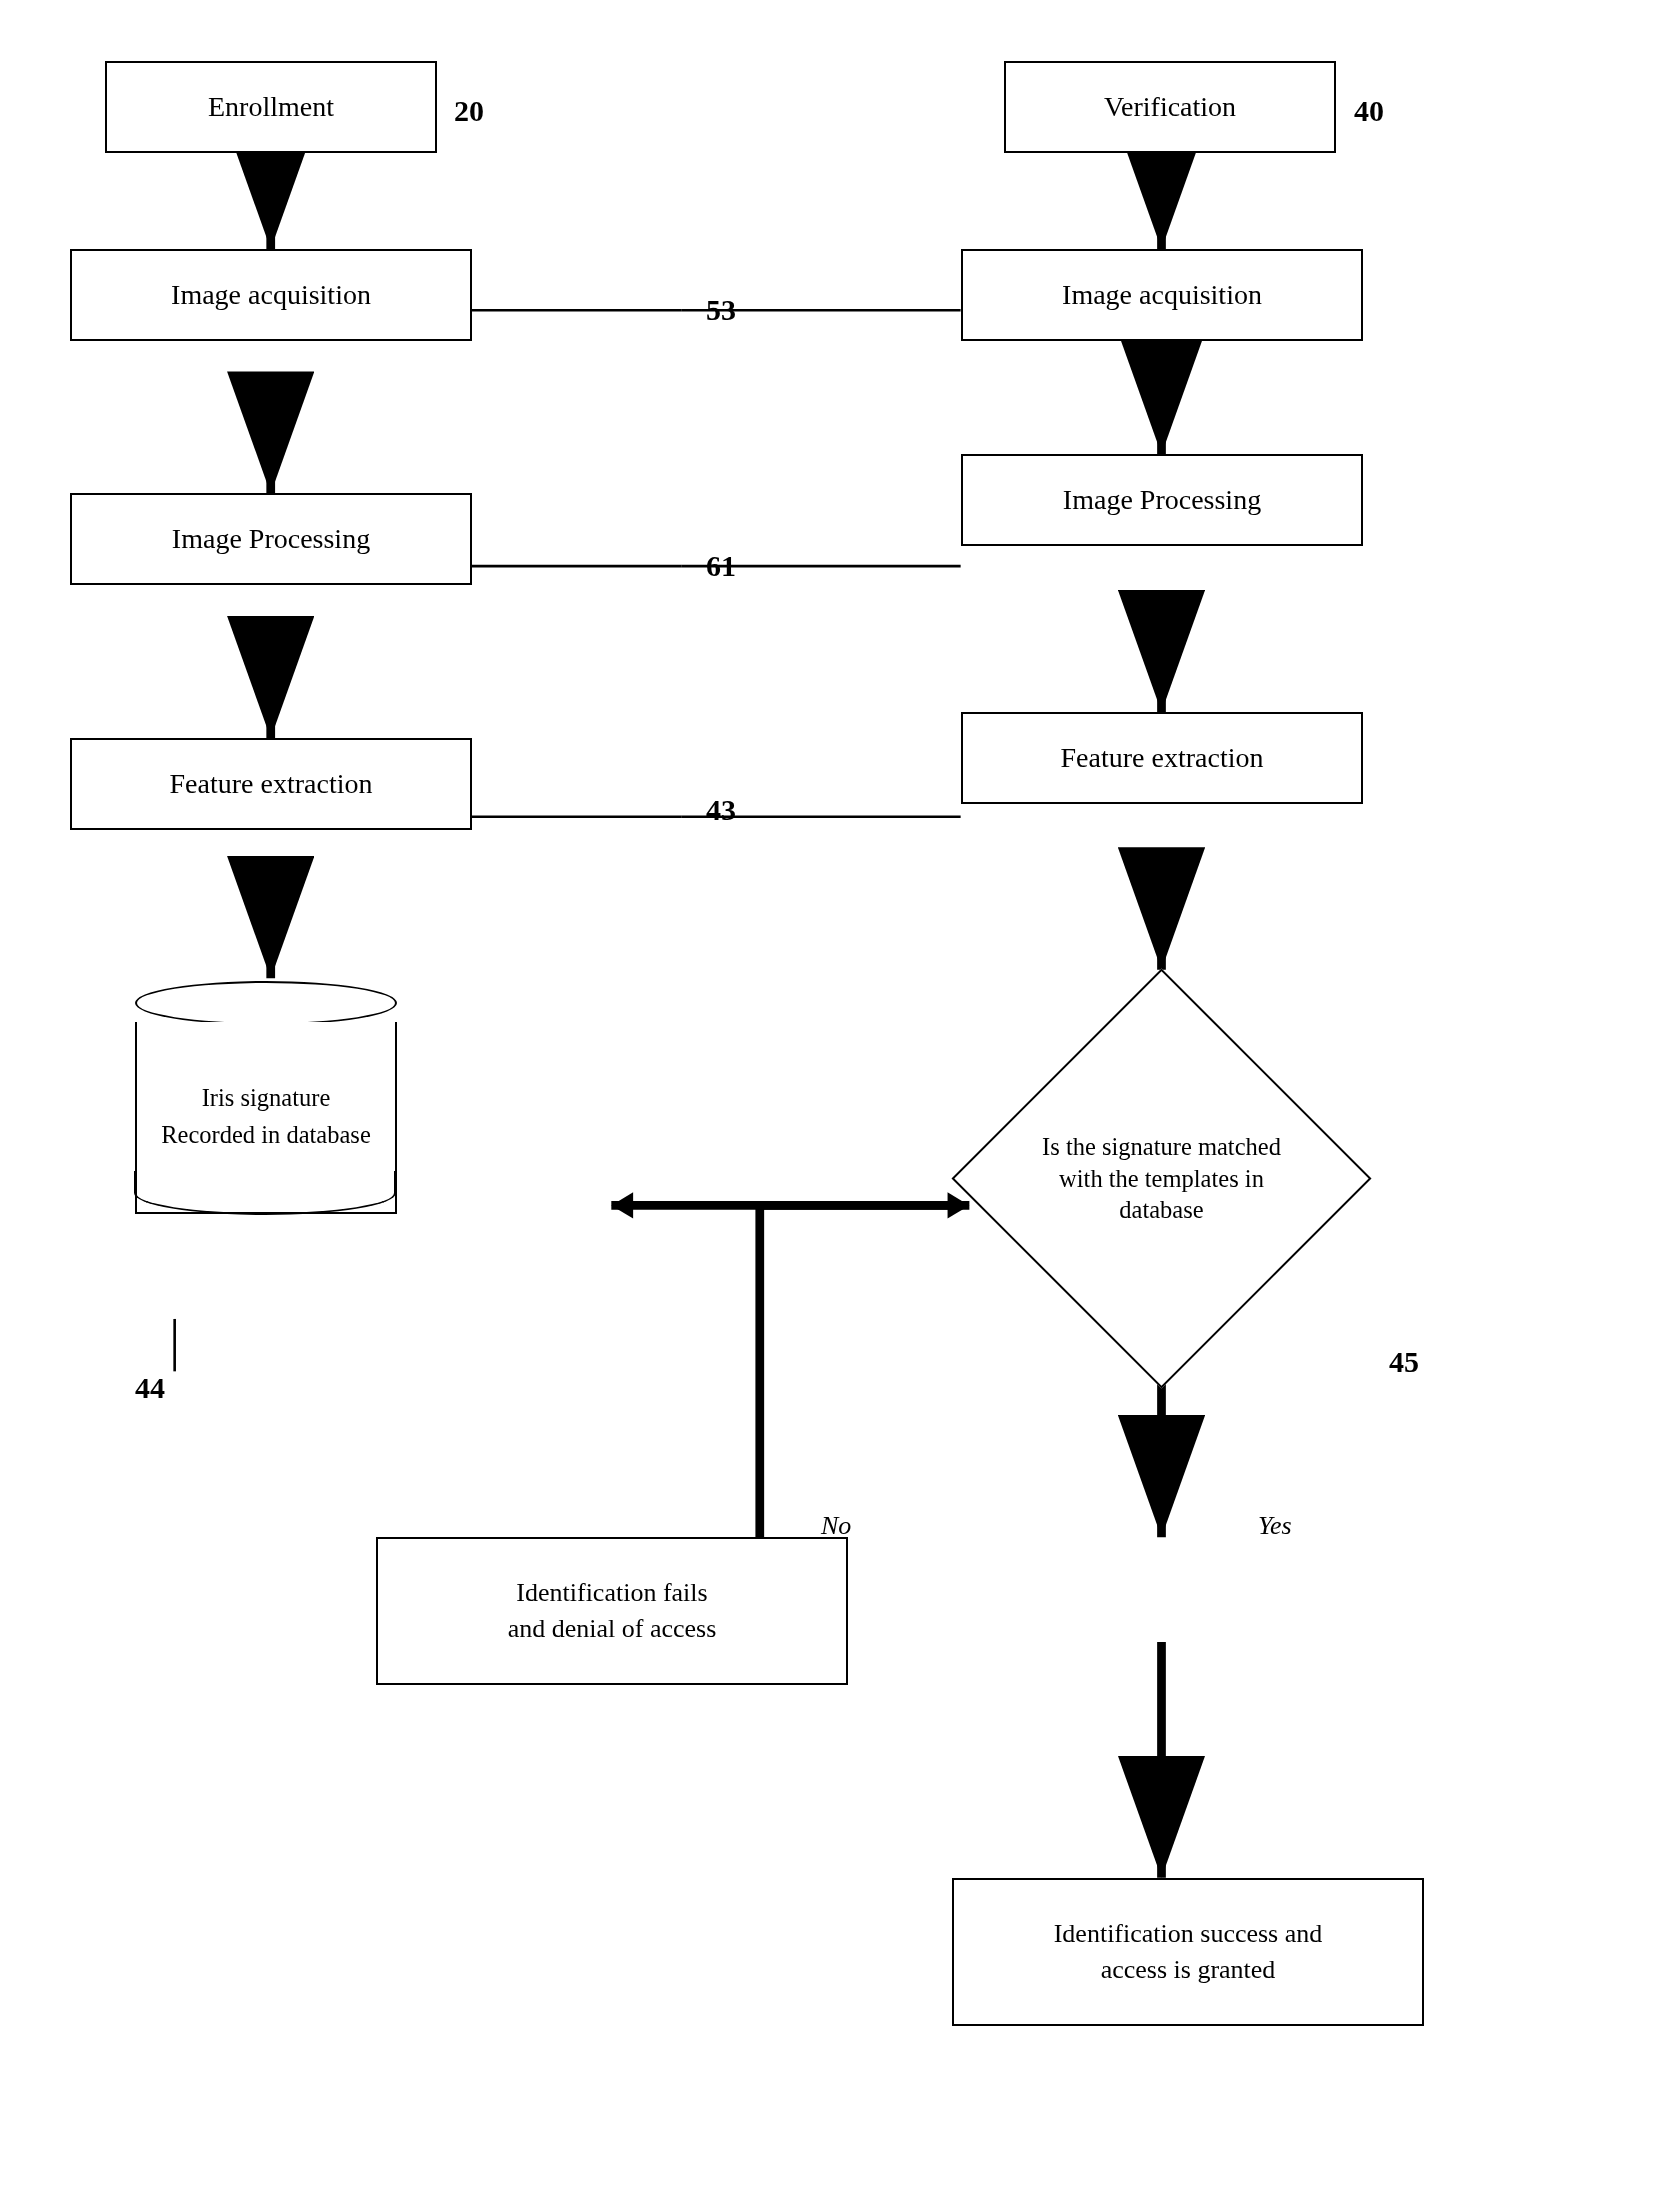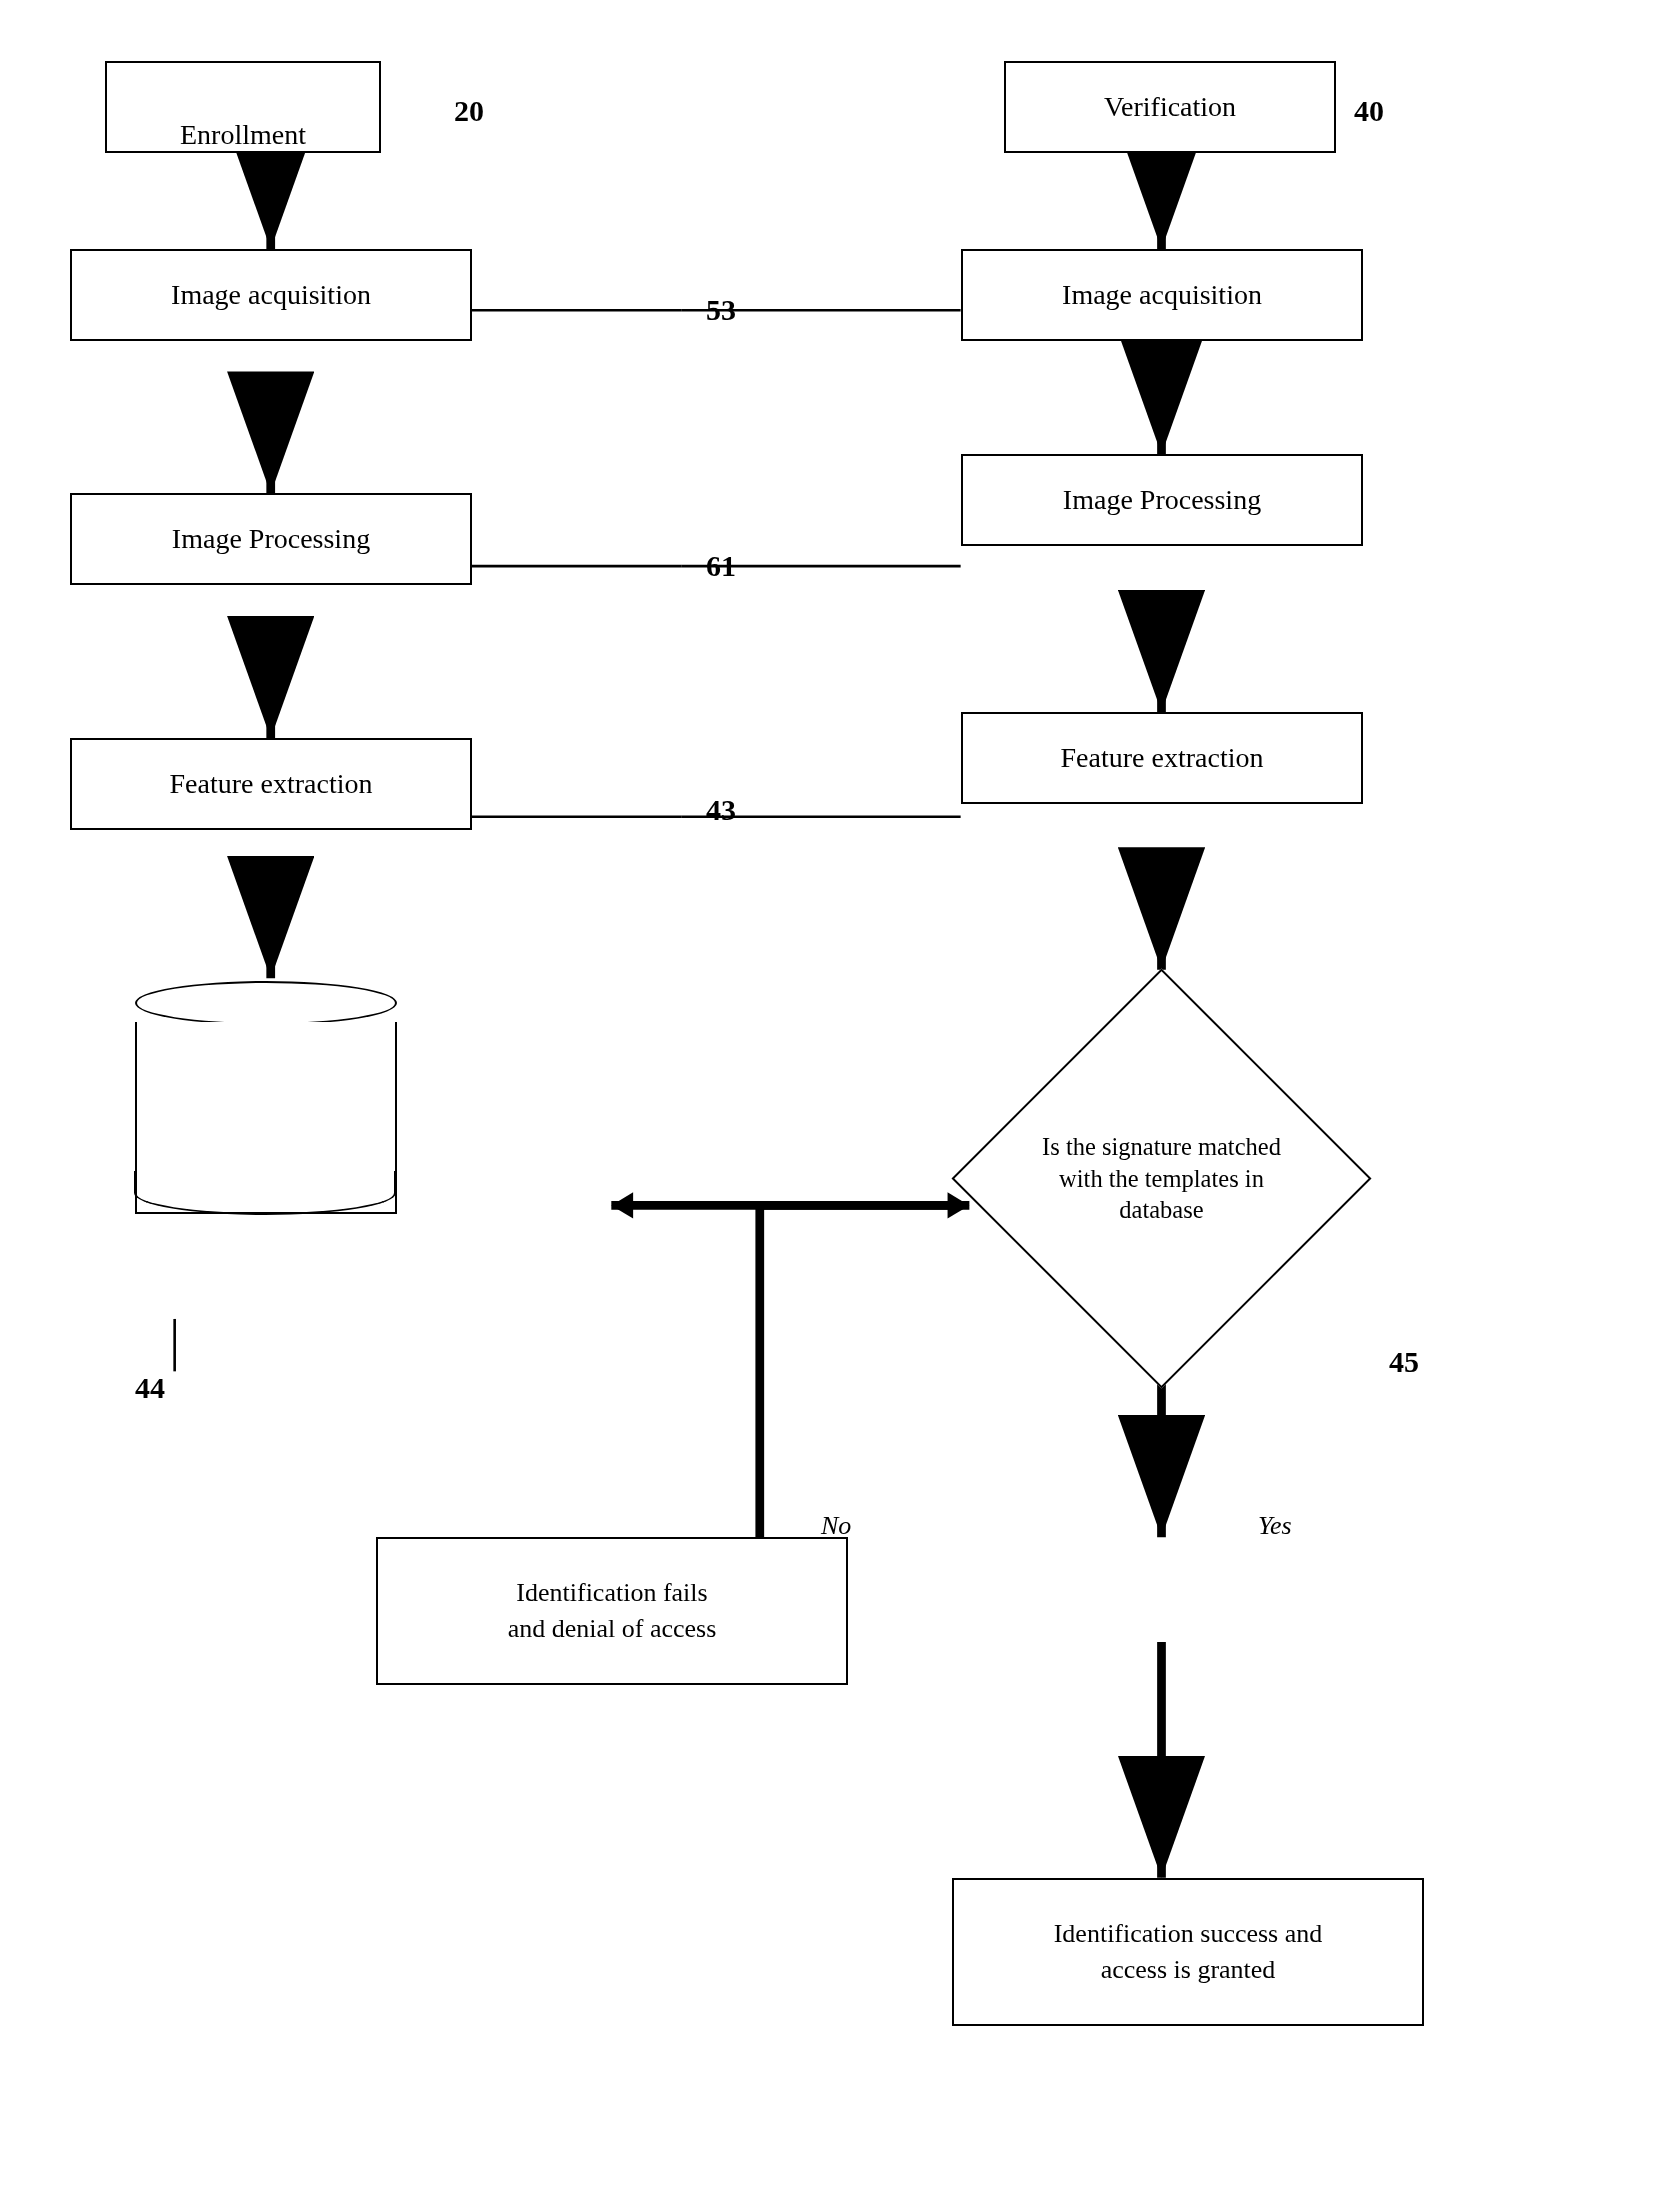"Enrollment" div.flow-box { align-items: flex-end -> none; width: 276px -> 332px }
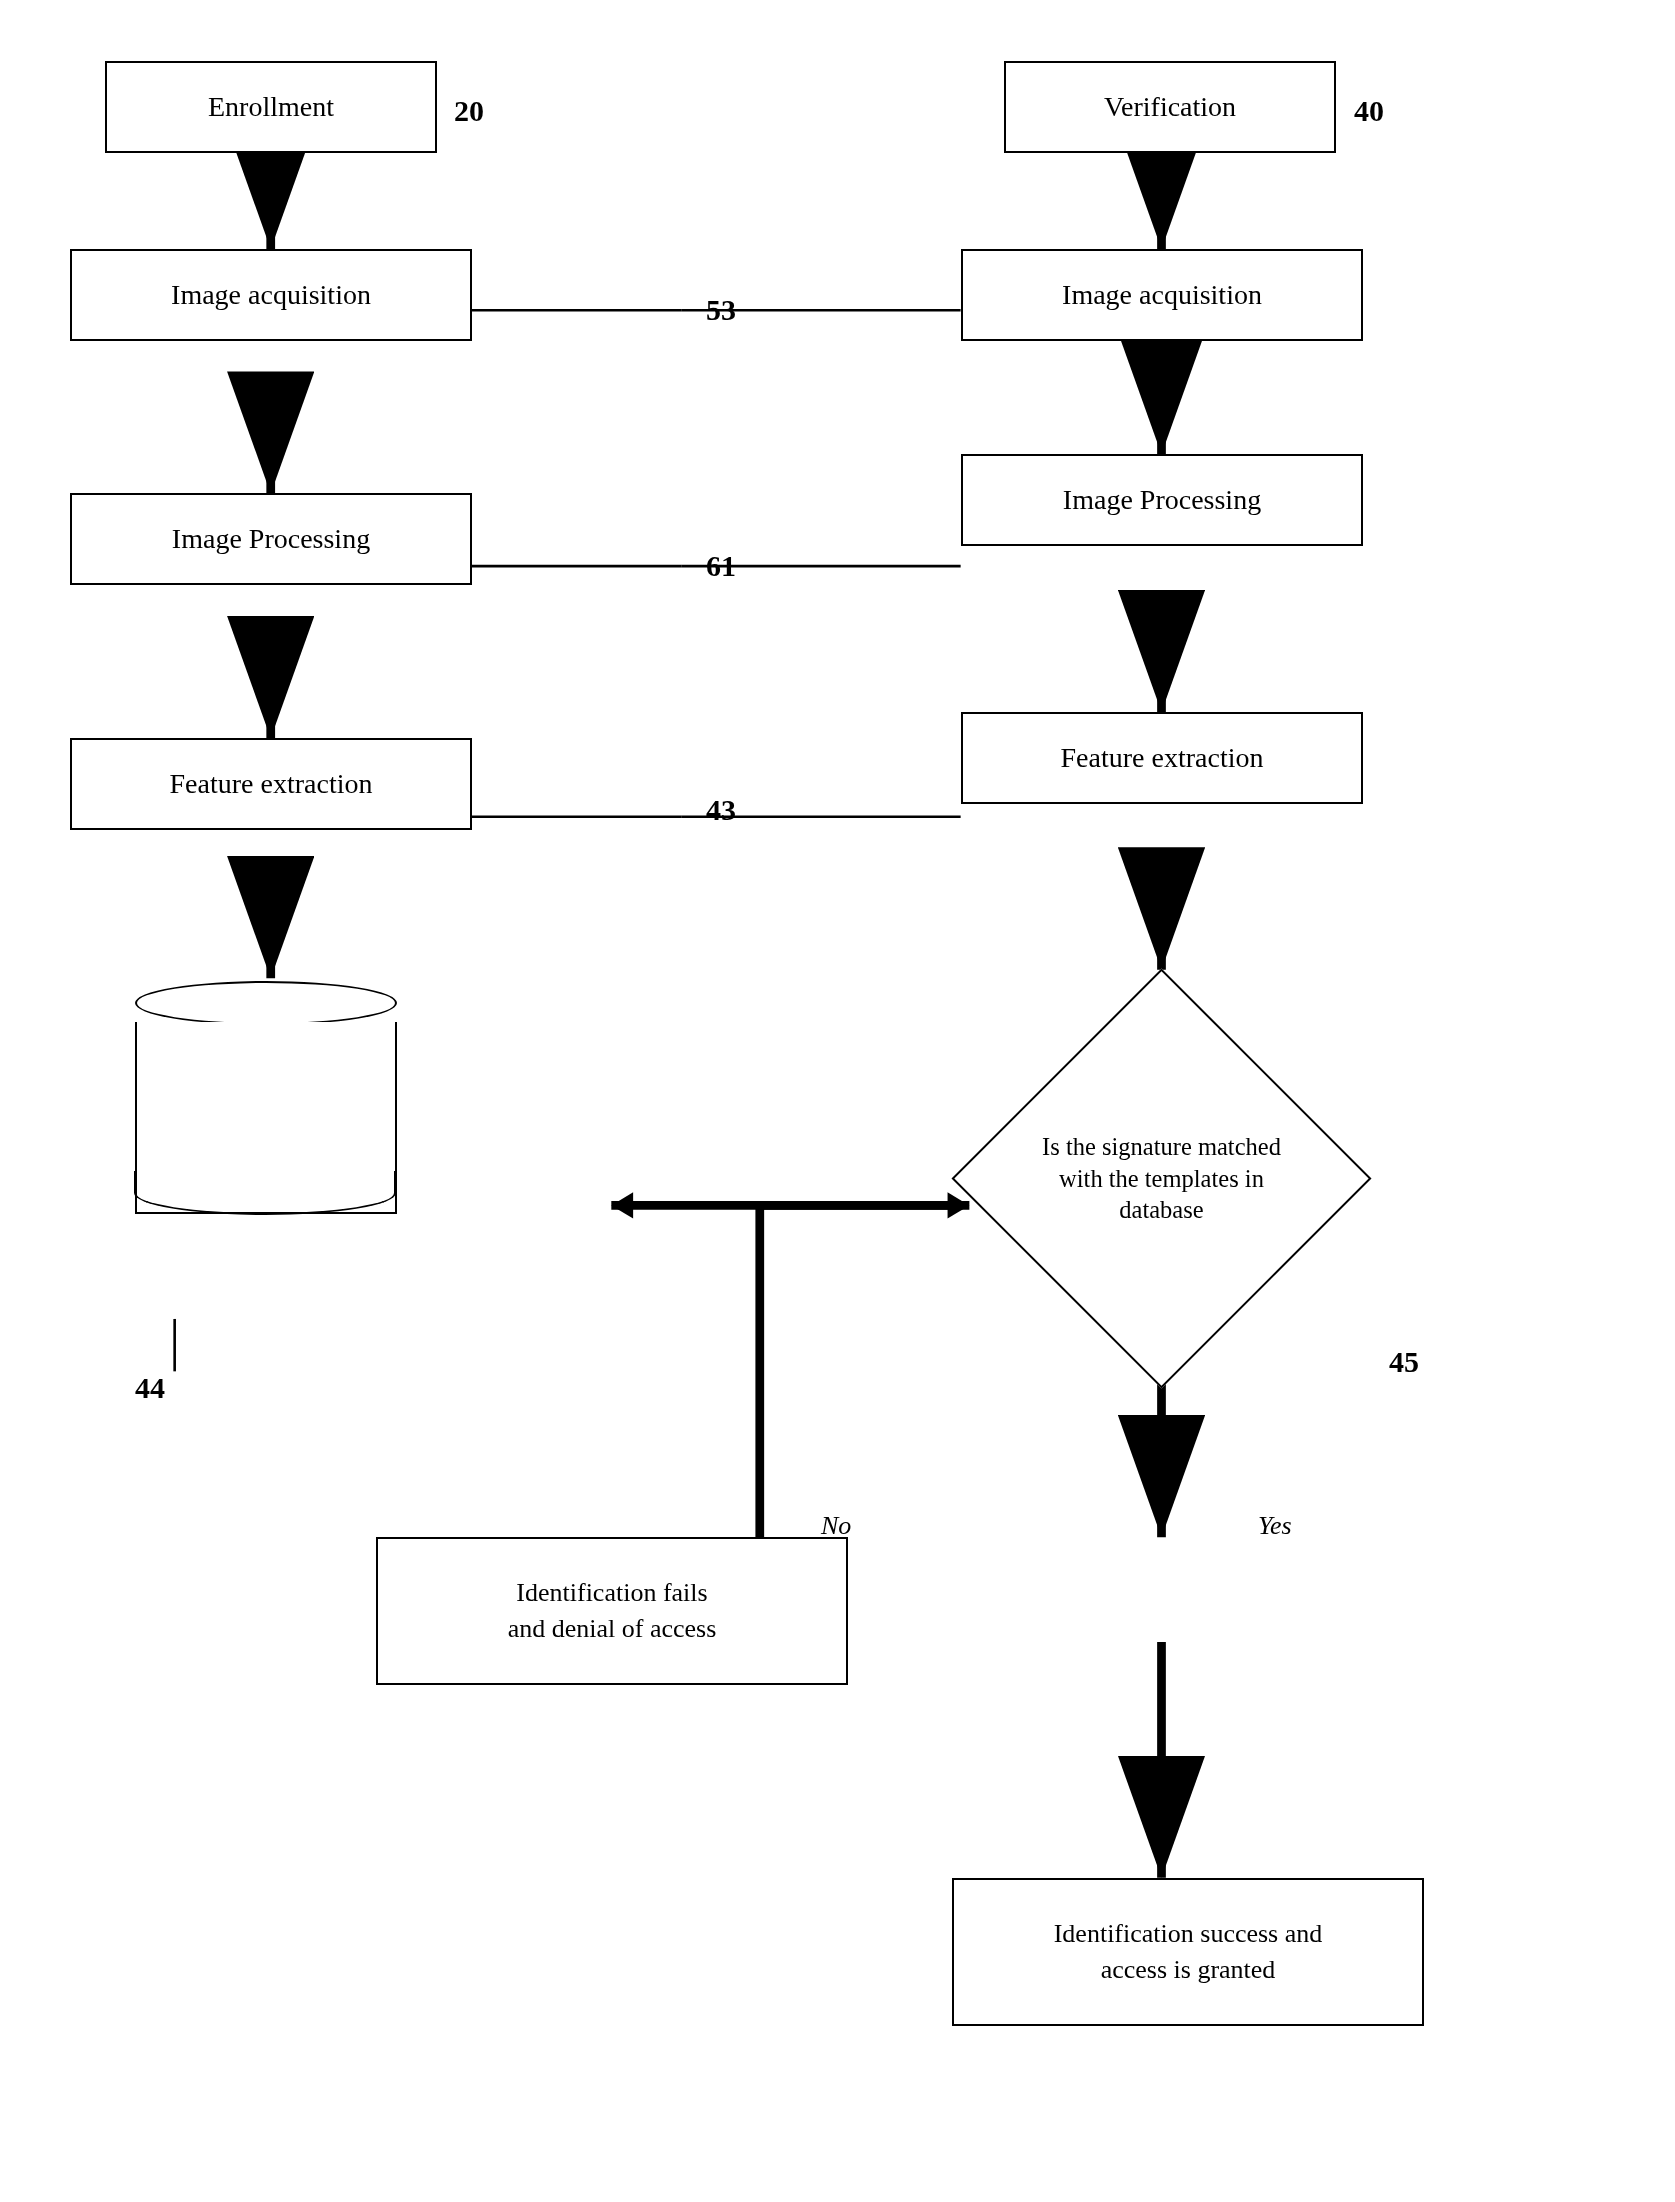"Iris signature" span { html: none -> <span>Iris signature<br>Recorded in database</span> }
